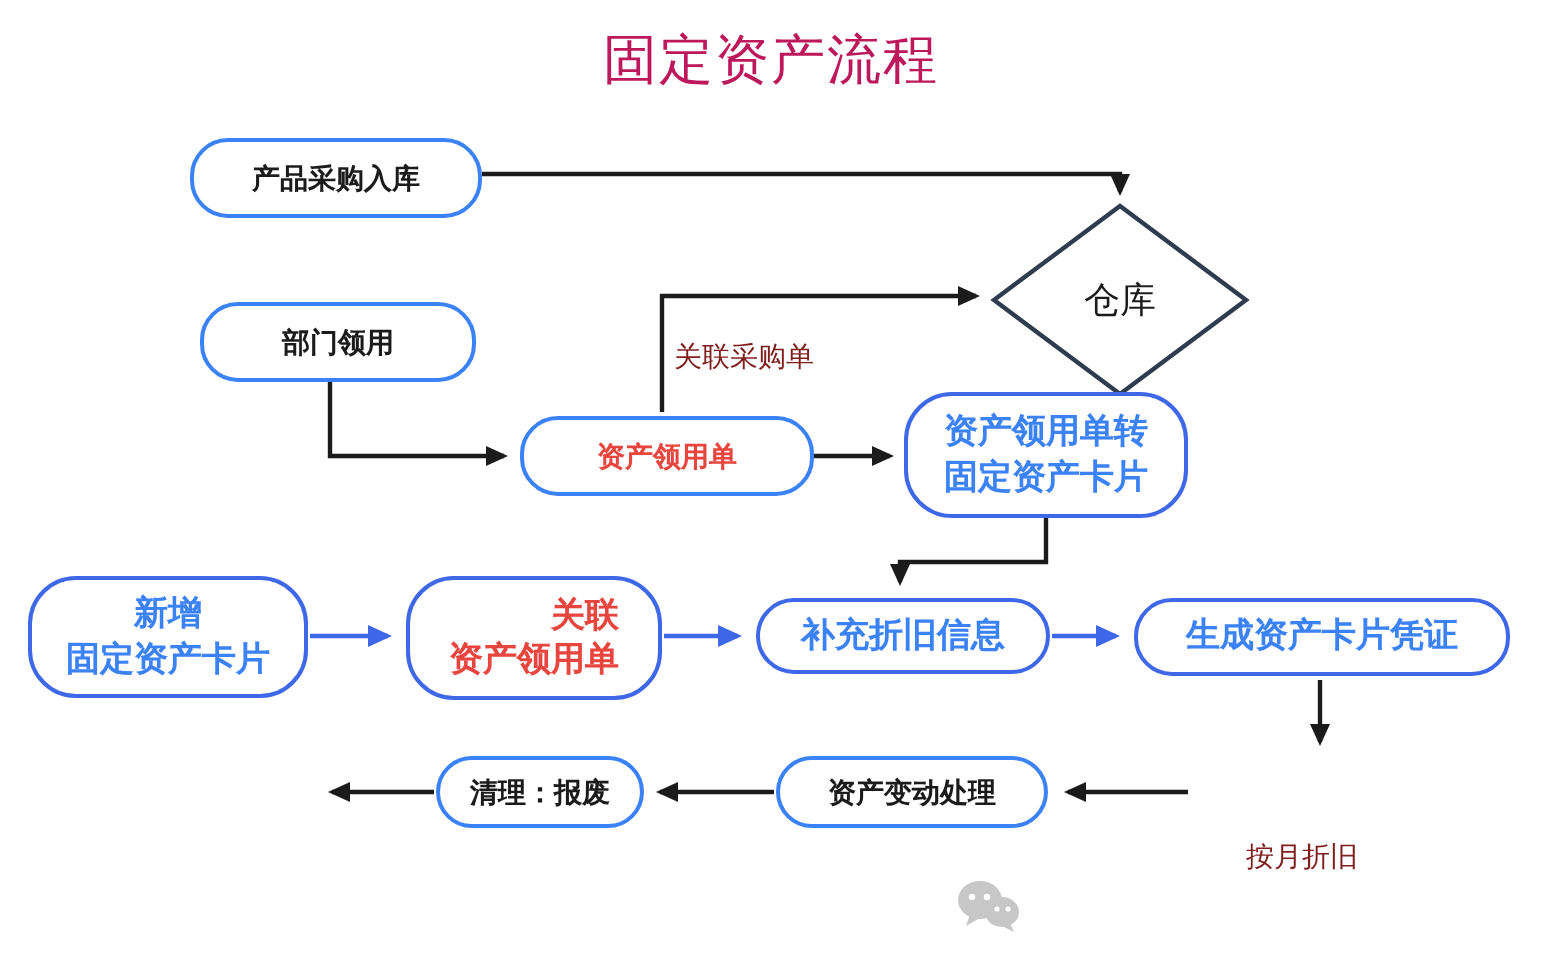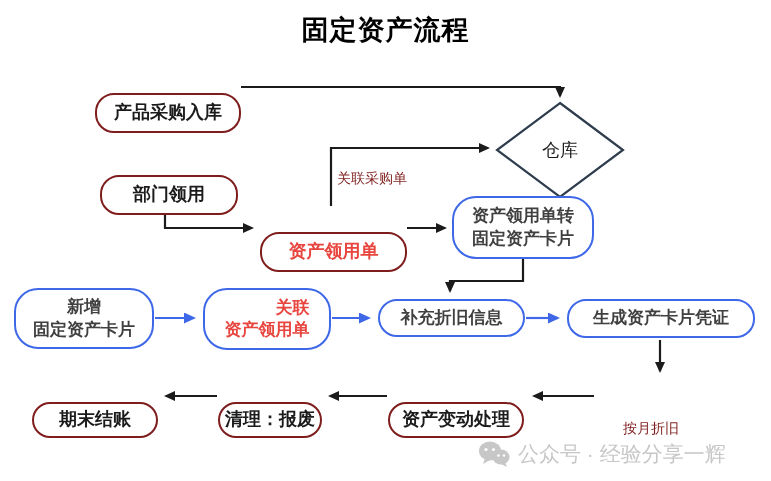"固定资产流程" #title { color: #000000 -> #be185d; font-weight: bold -> normal }
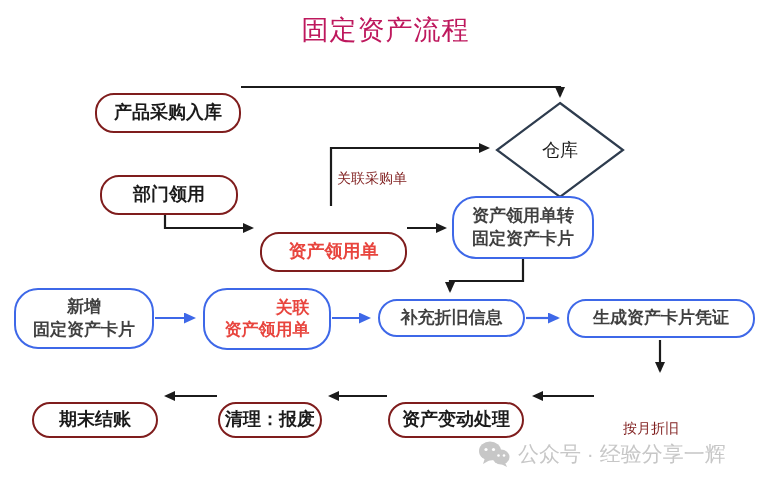"产品采购入库" .rbox { border: 2px solid #7f1d1d -> 2px solid #3b82f6; font-size: 18px -> 14px; margin-top: 24px -> none }
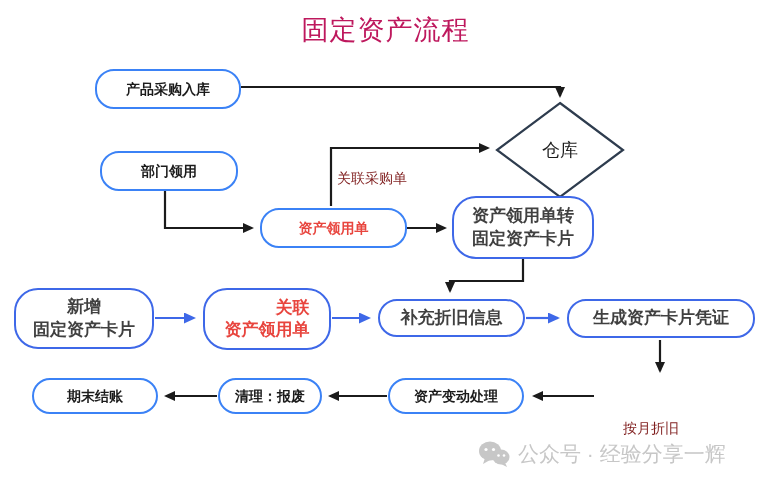"资产领用单转" .bluebox { color: #404040 -> #3b82f6 }
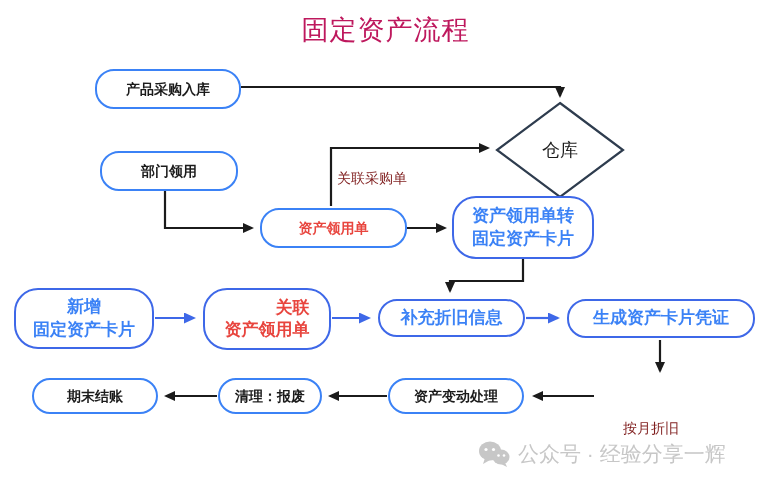"期末结账" div.node { html: <div>期末结账</div> -> none }
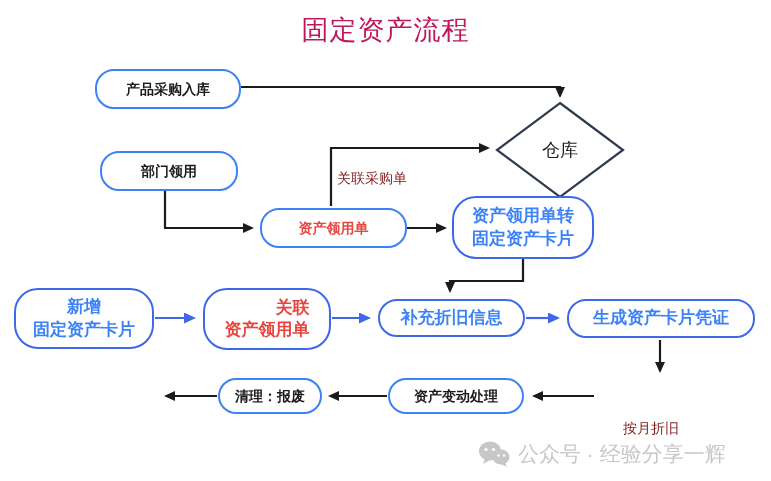"公众号 · 经验分享一辉" span { html: <span>公众号 · 经验分享一辉</span> -> none }
